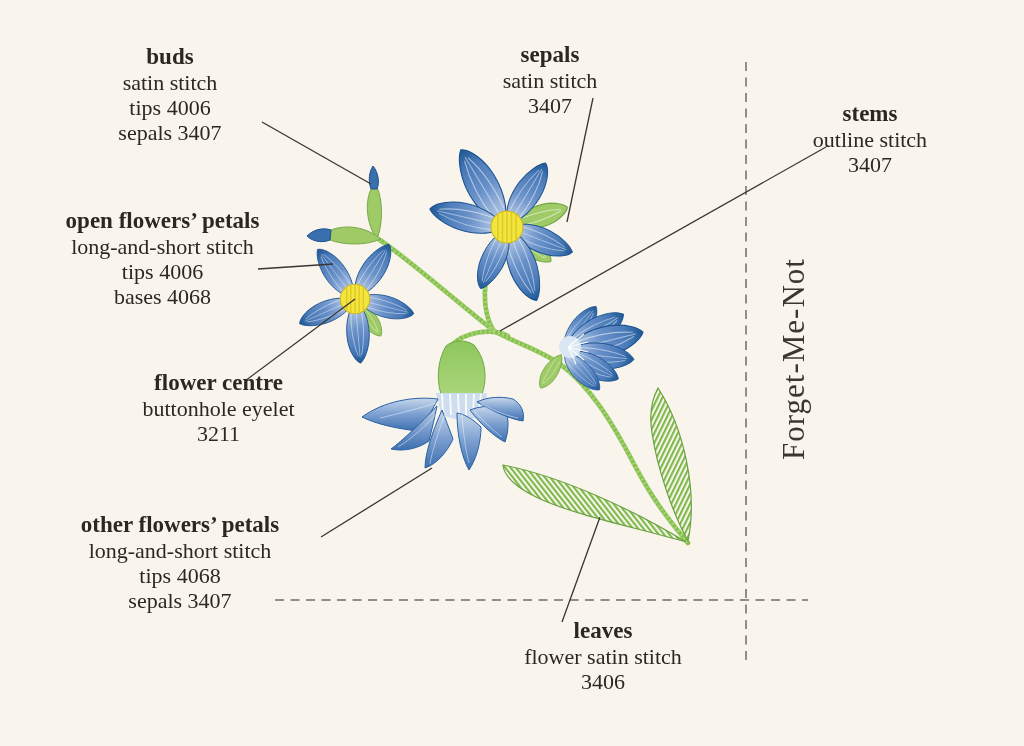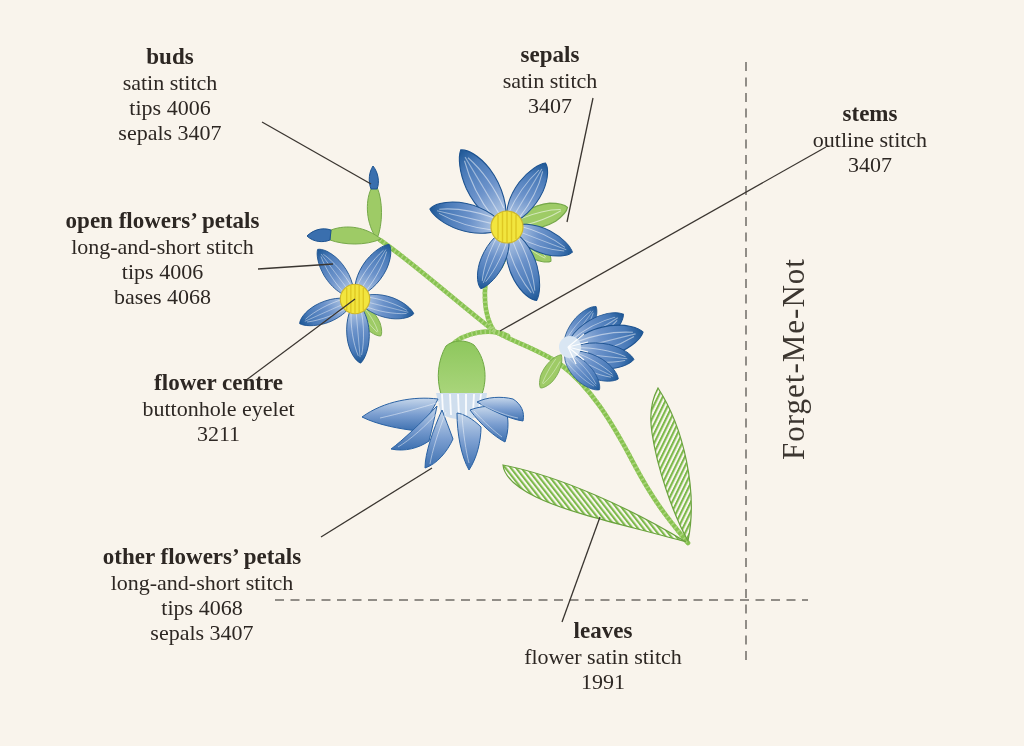"other flowers’ petals" #lbl-other { left: 52px -> 30px; margin-top: 32px -> none }
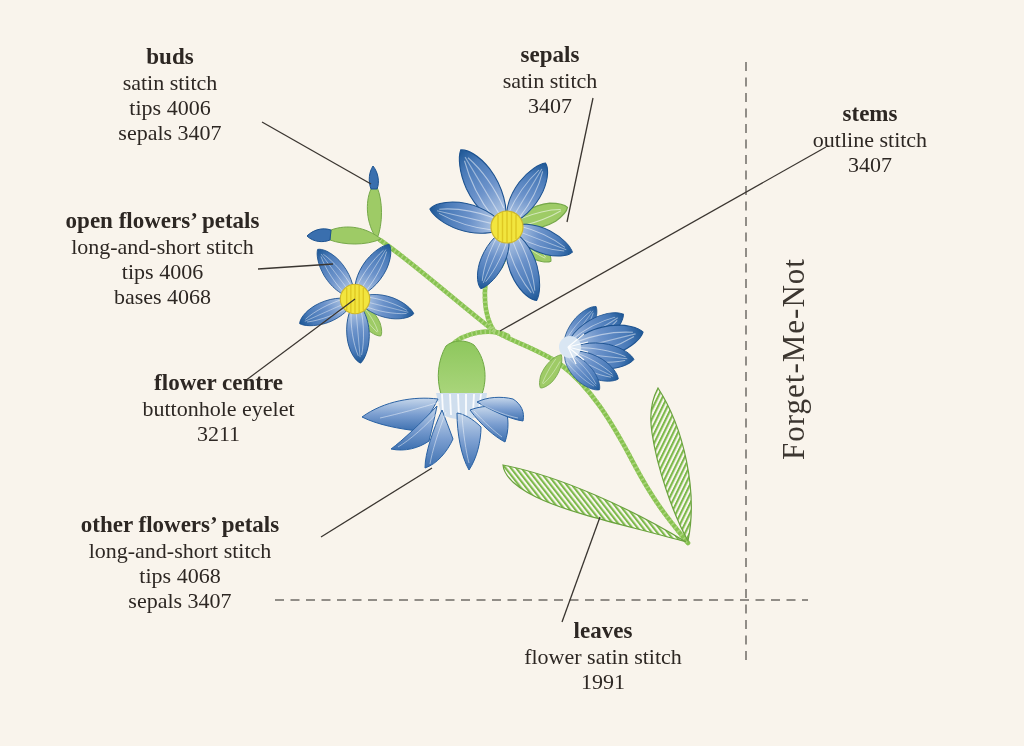"1991" div { text: 1991 -> 3406 }
